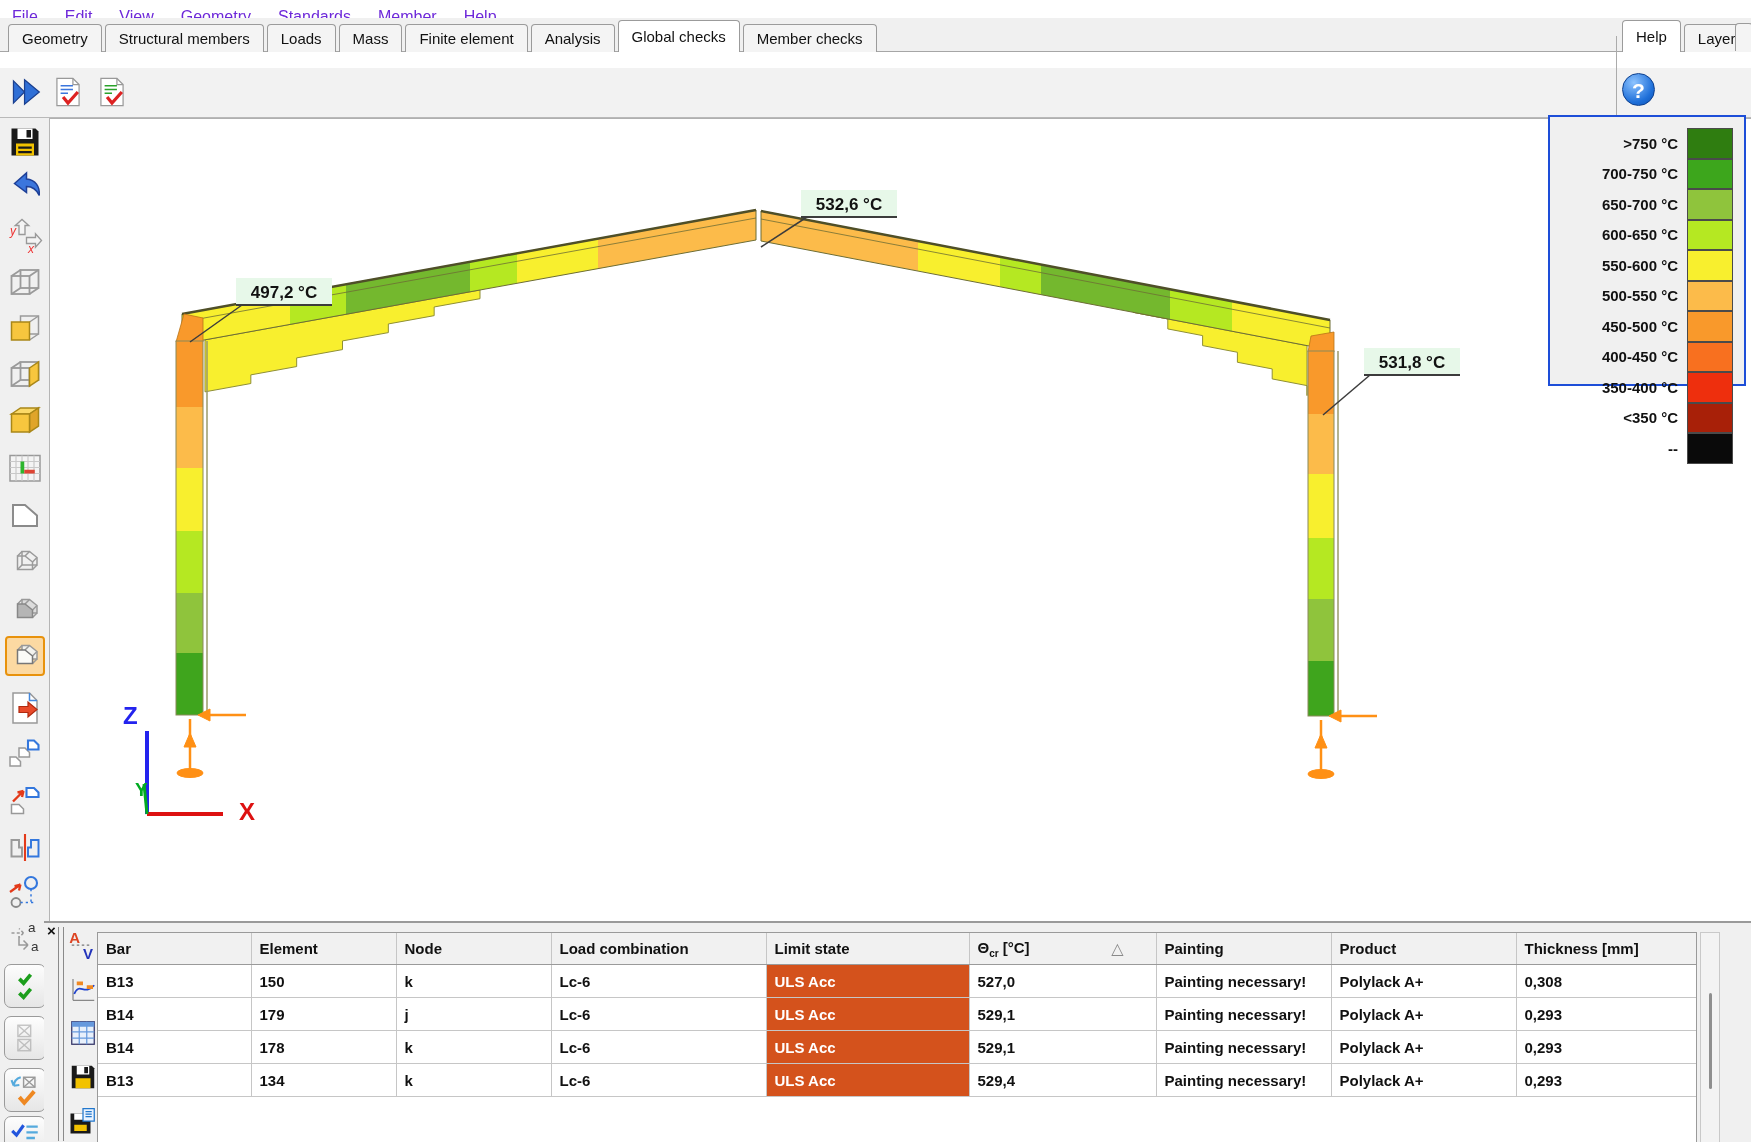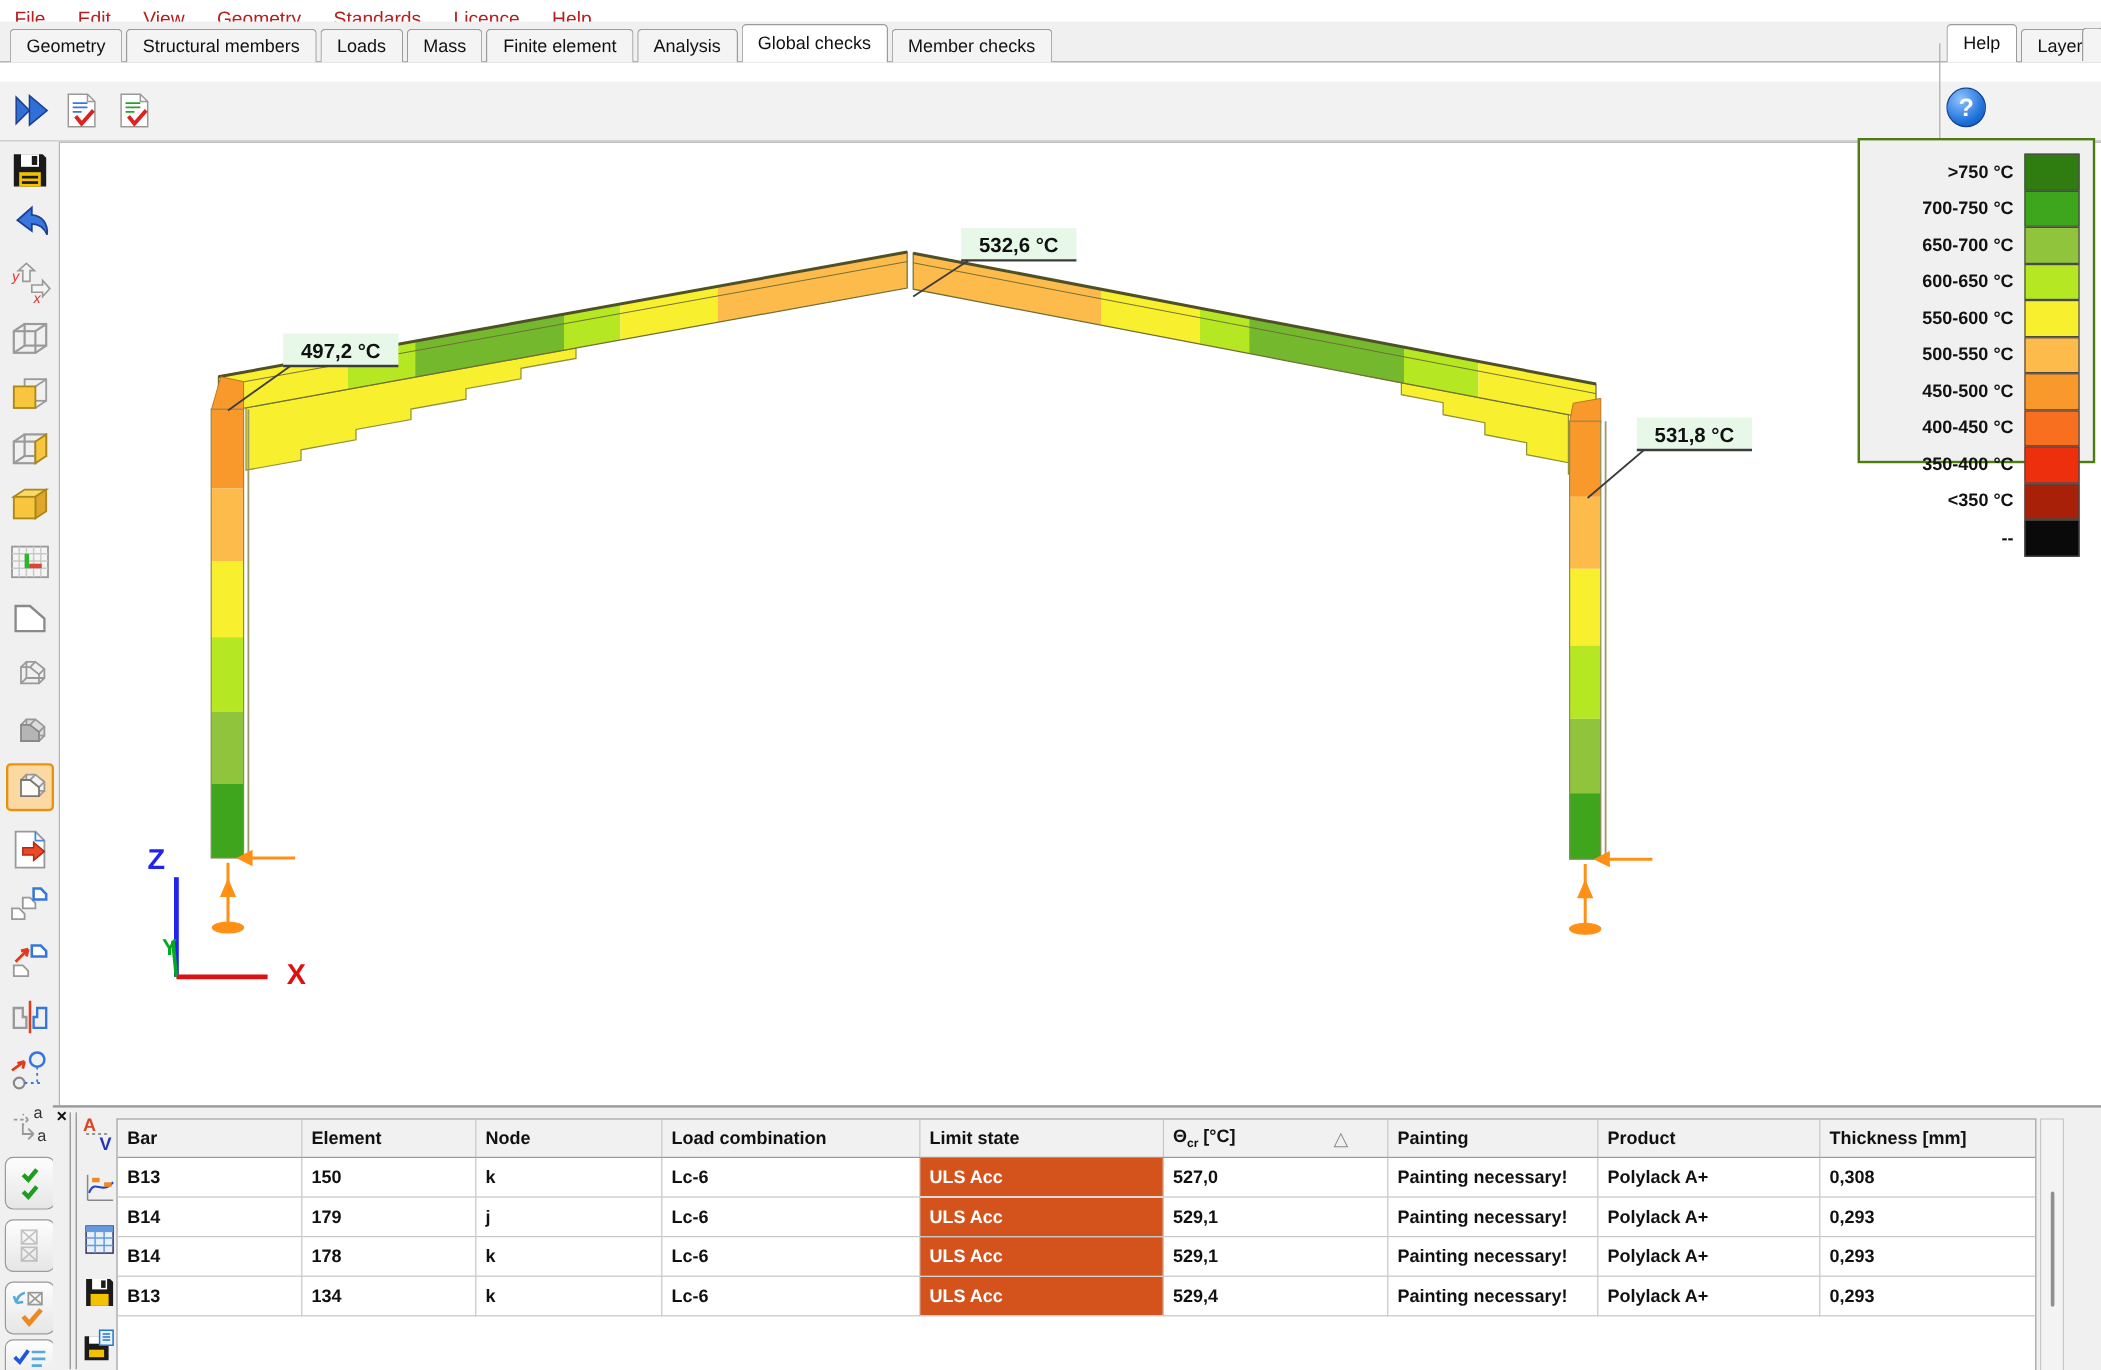"File" .menu-item { color: #b91c1c -> #6d28d9 }
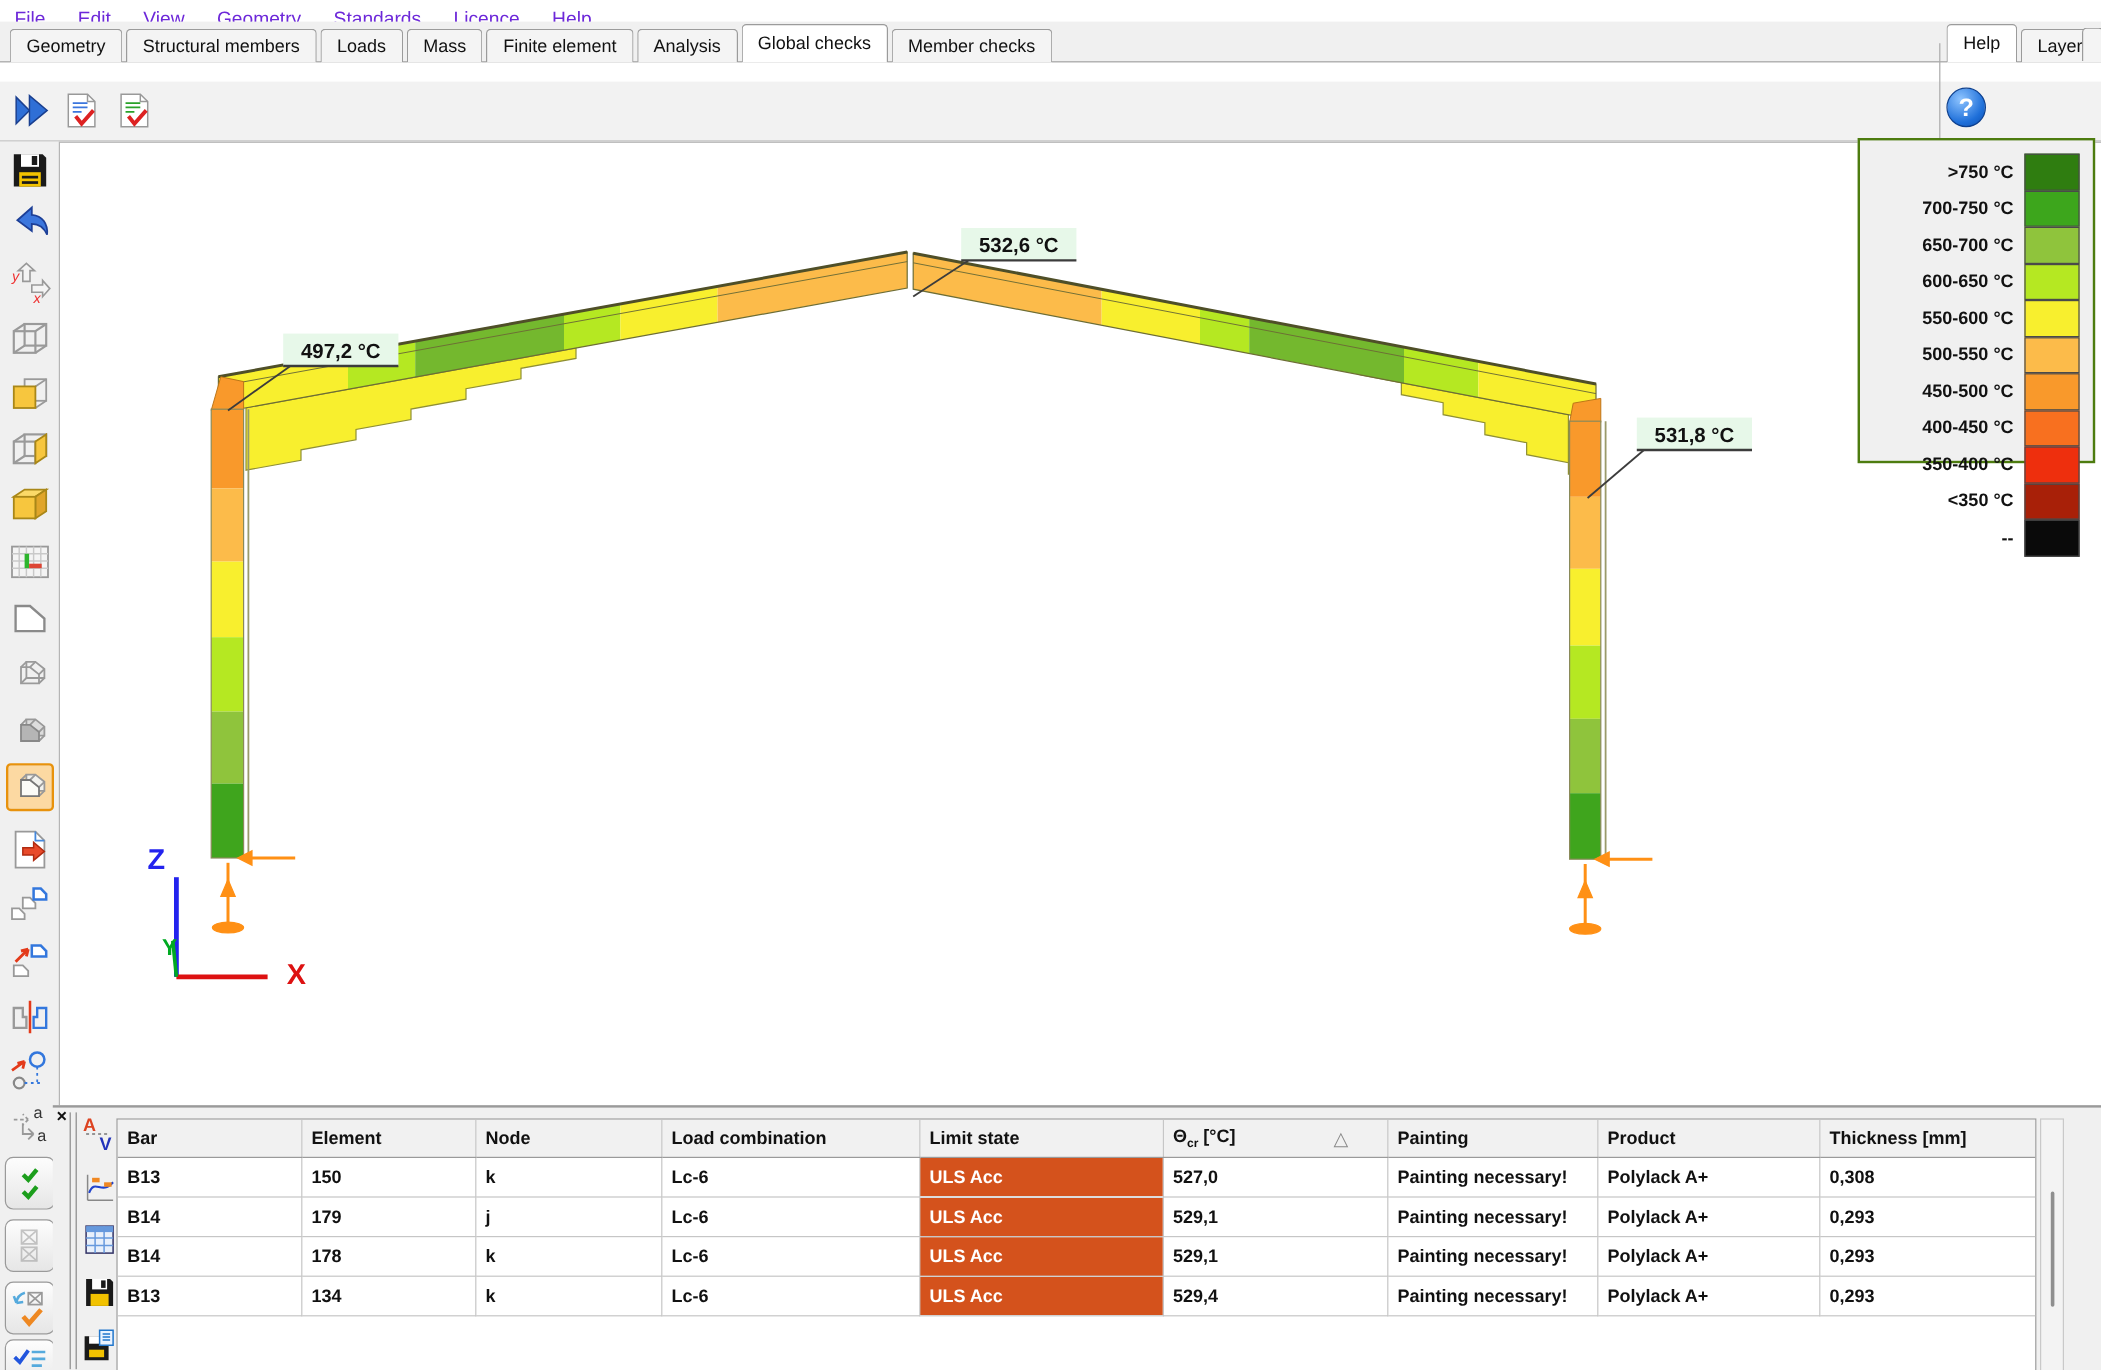"Licence" span.menu-item { text: Licence -> Member }
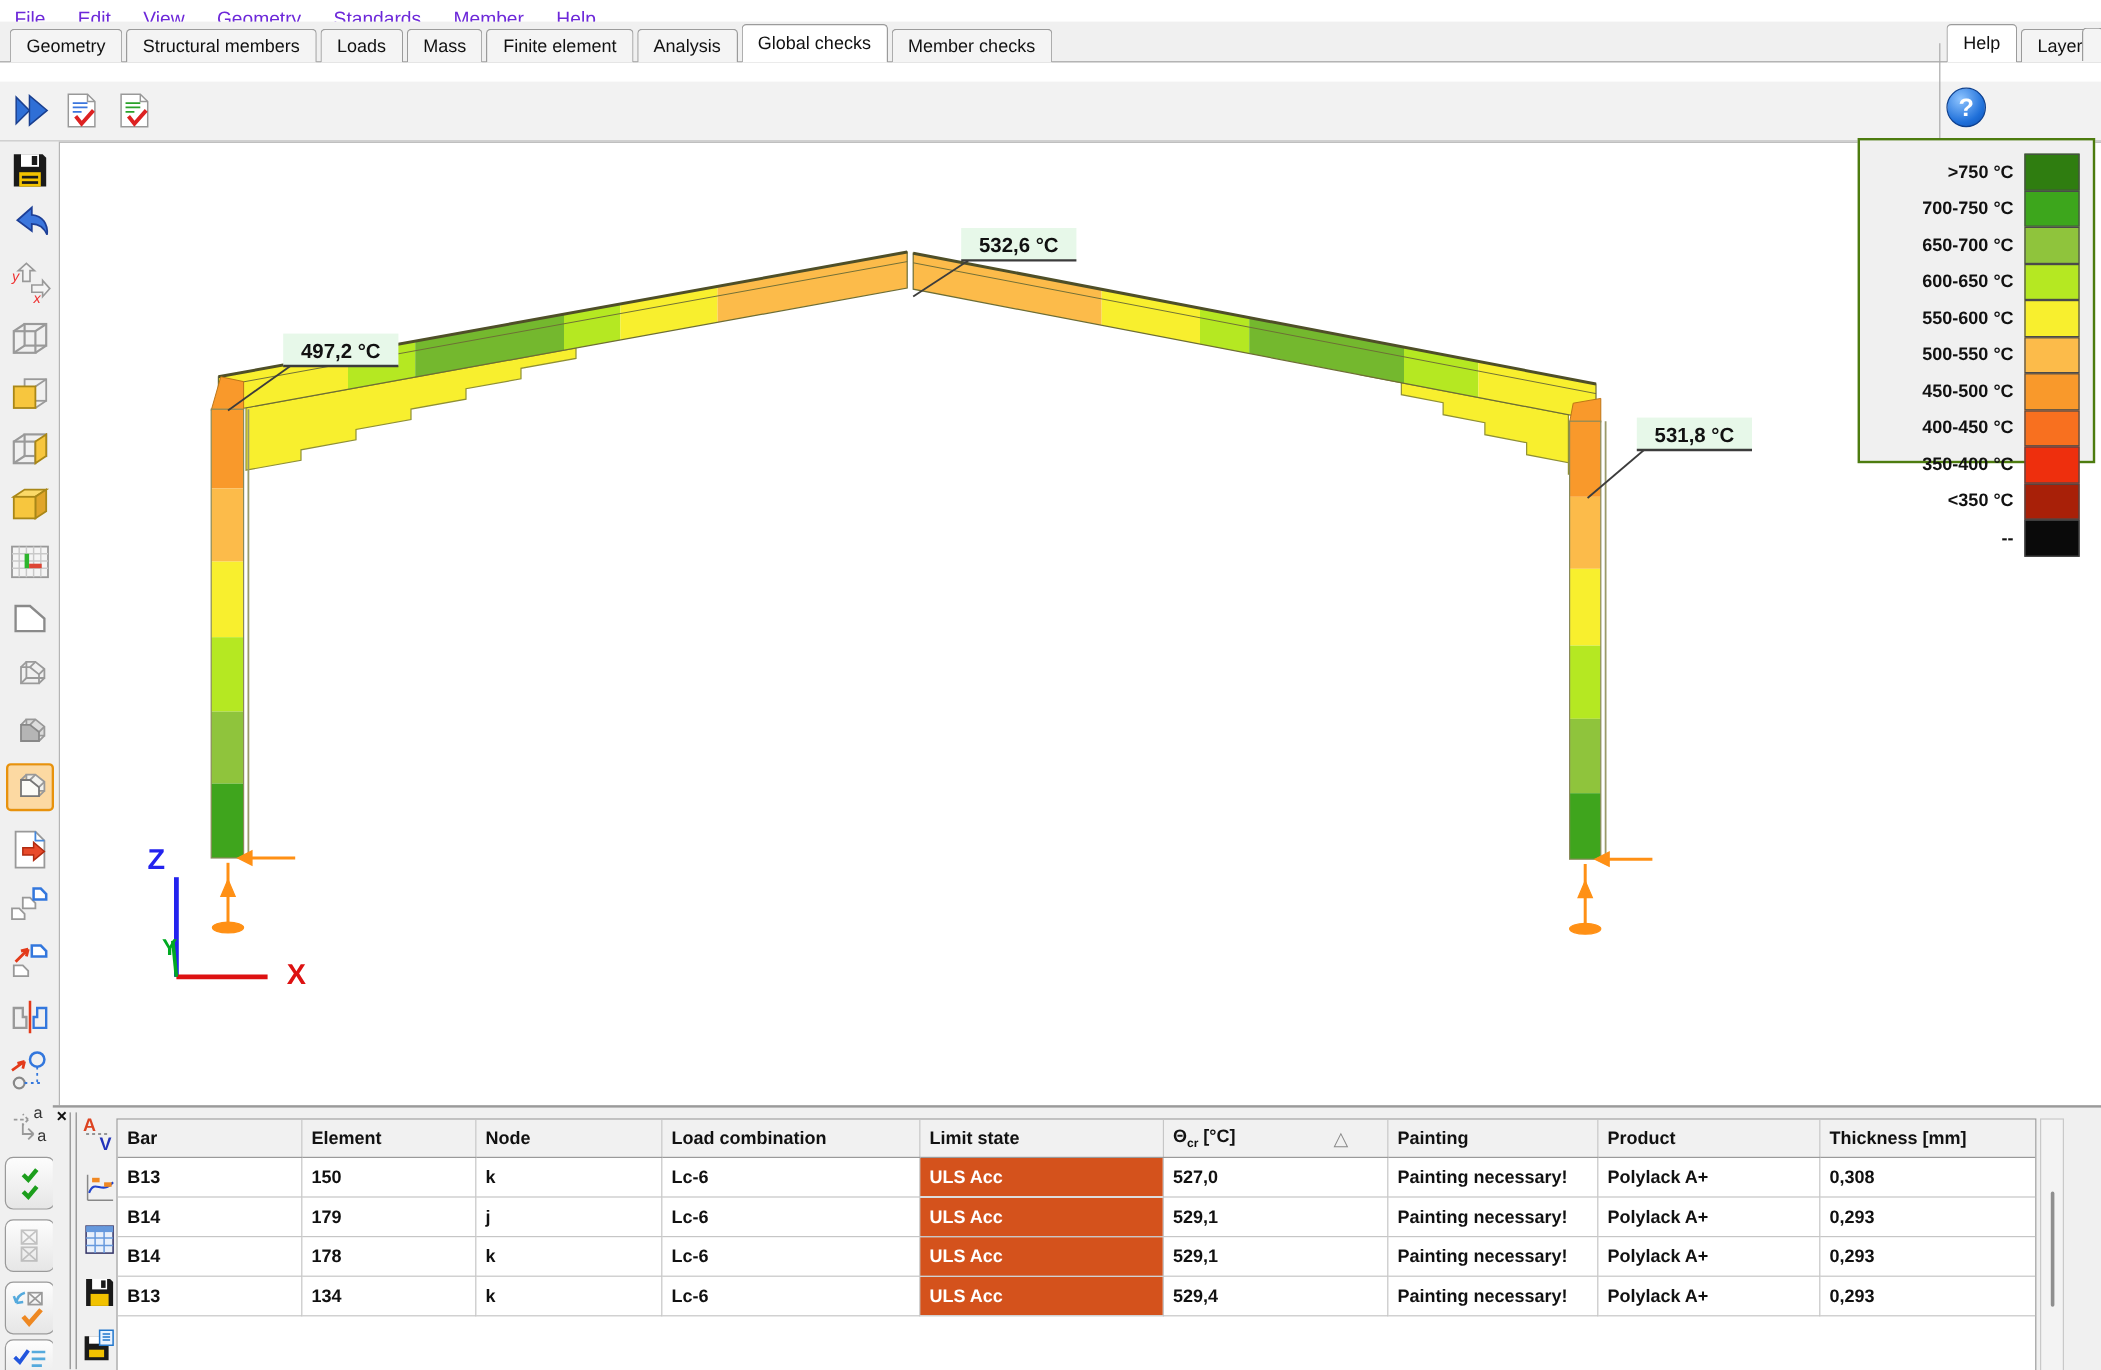">750 °C" .legend { border: 2px solid #4d7c0f -> 2px solid #1d4ed8 }
